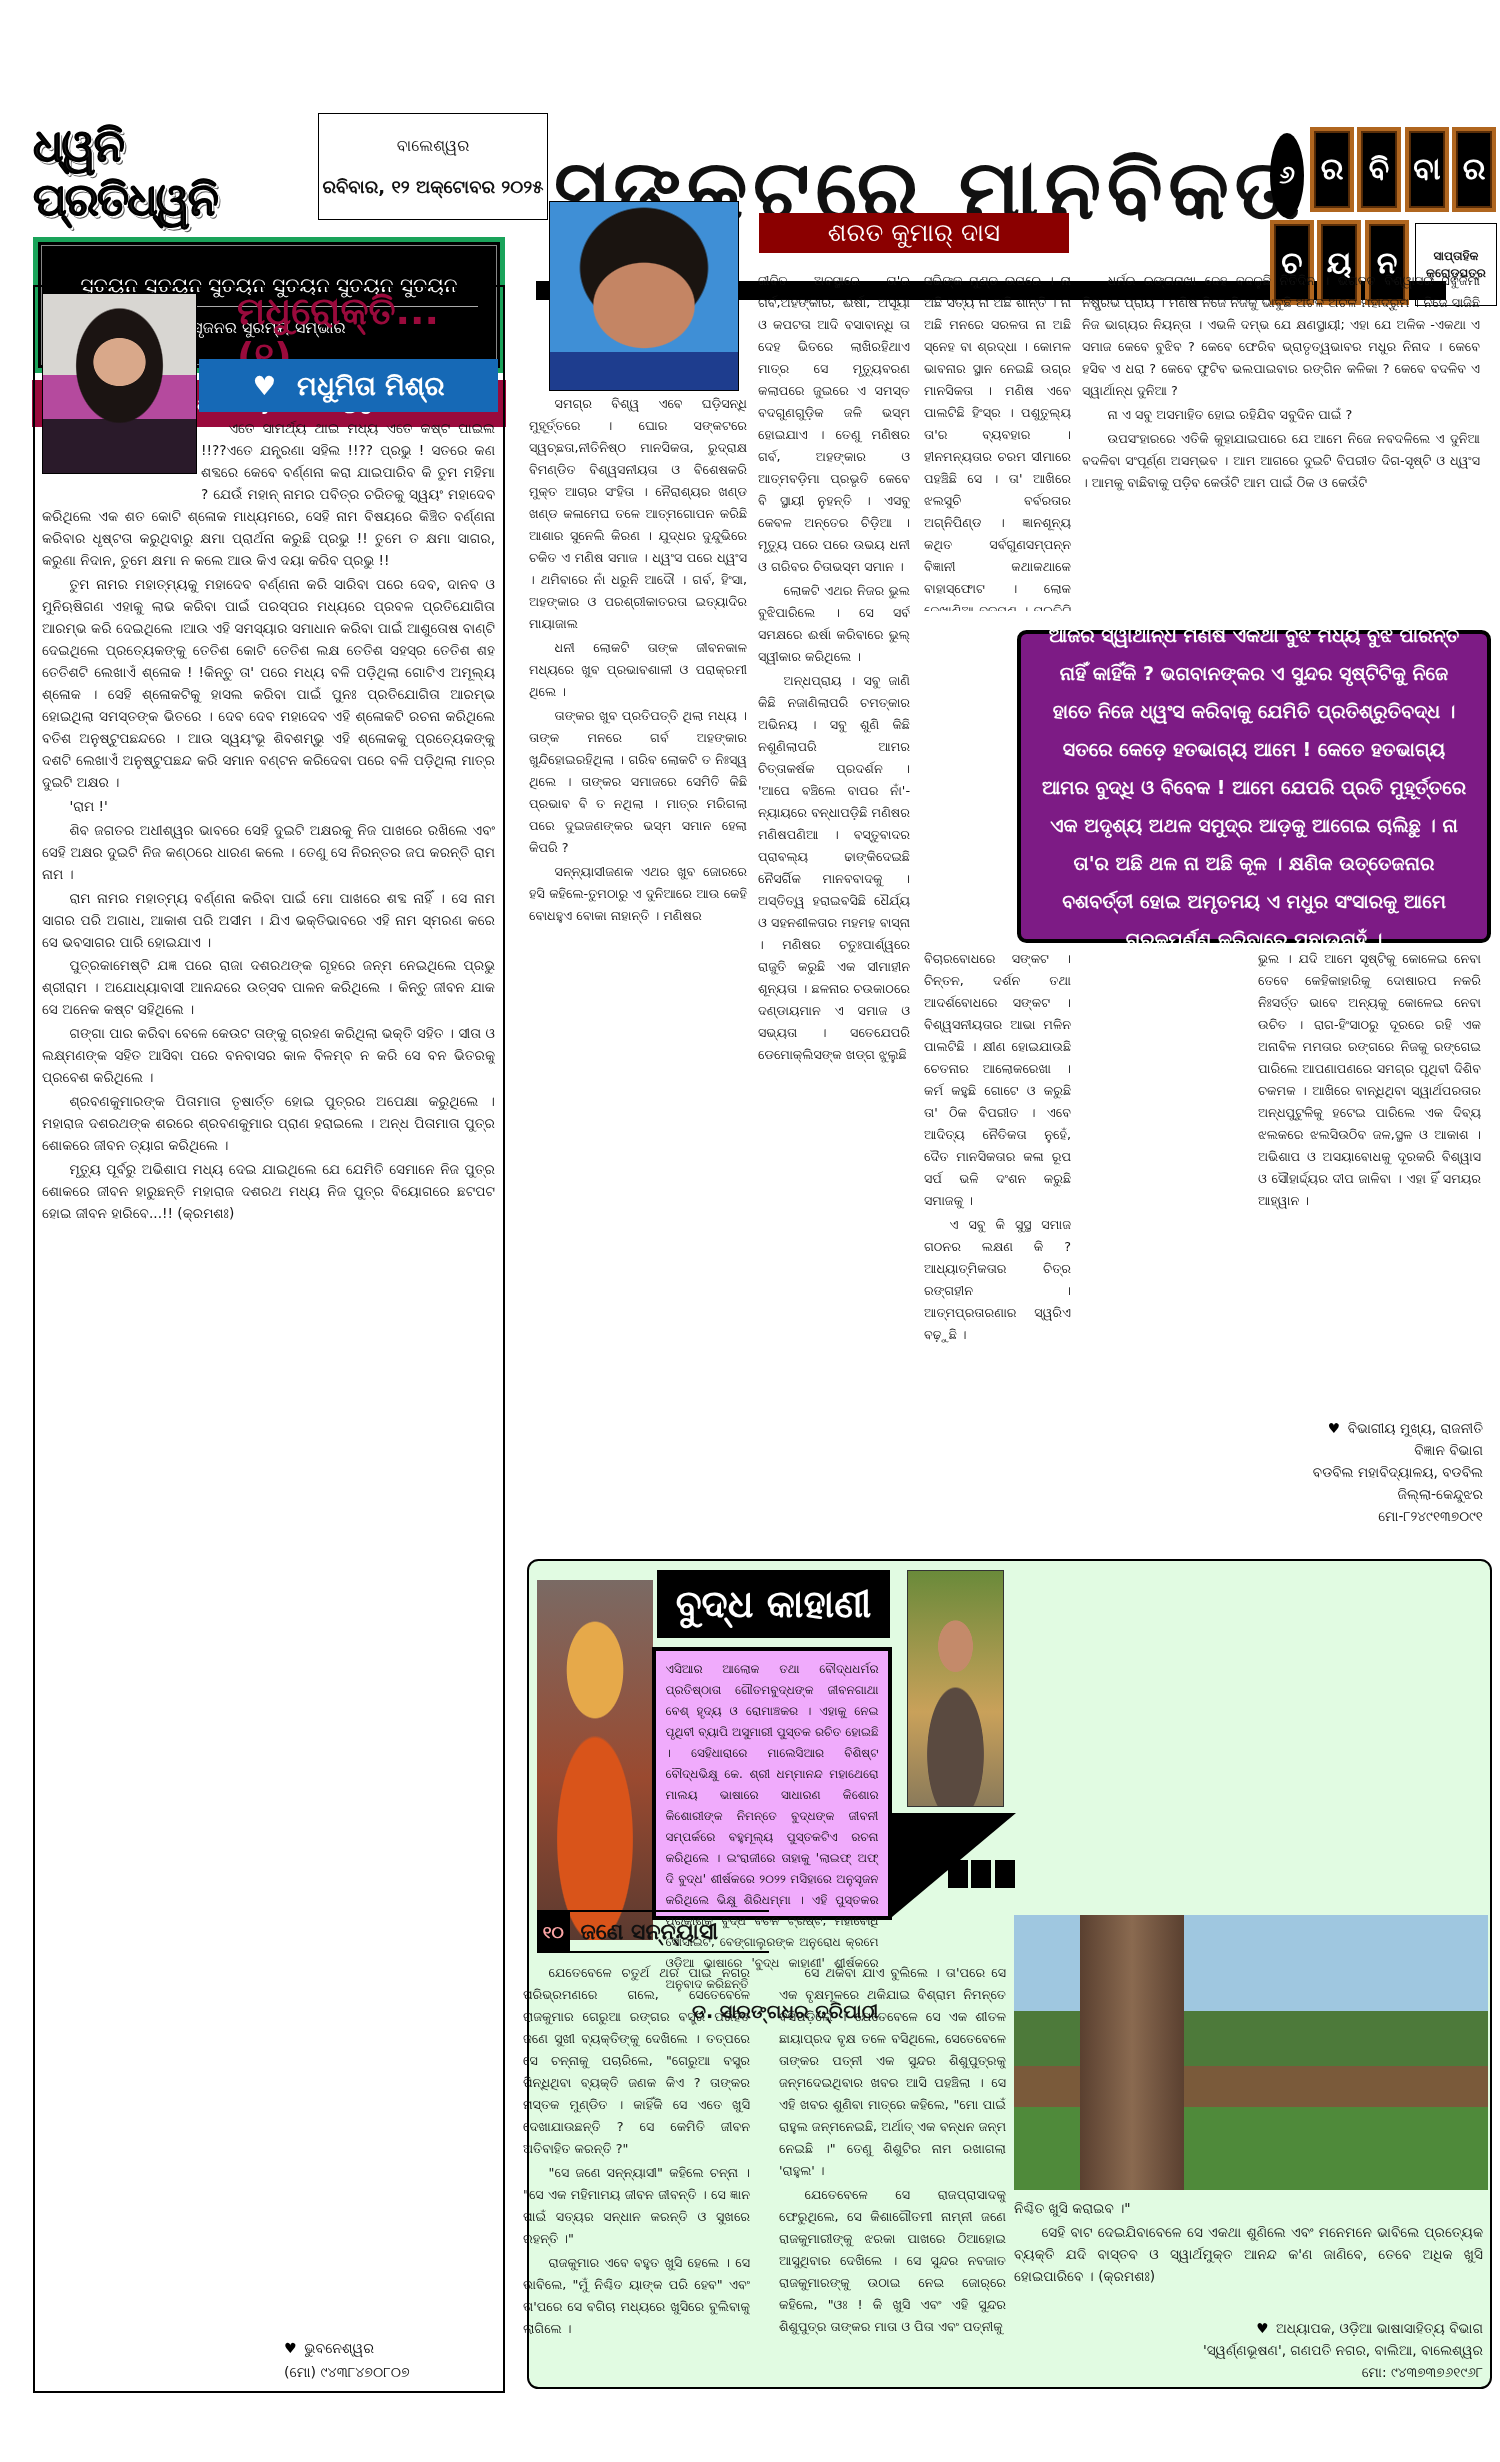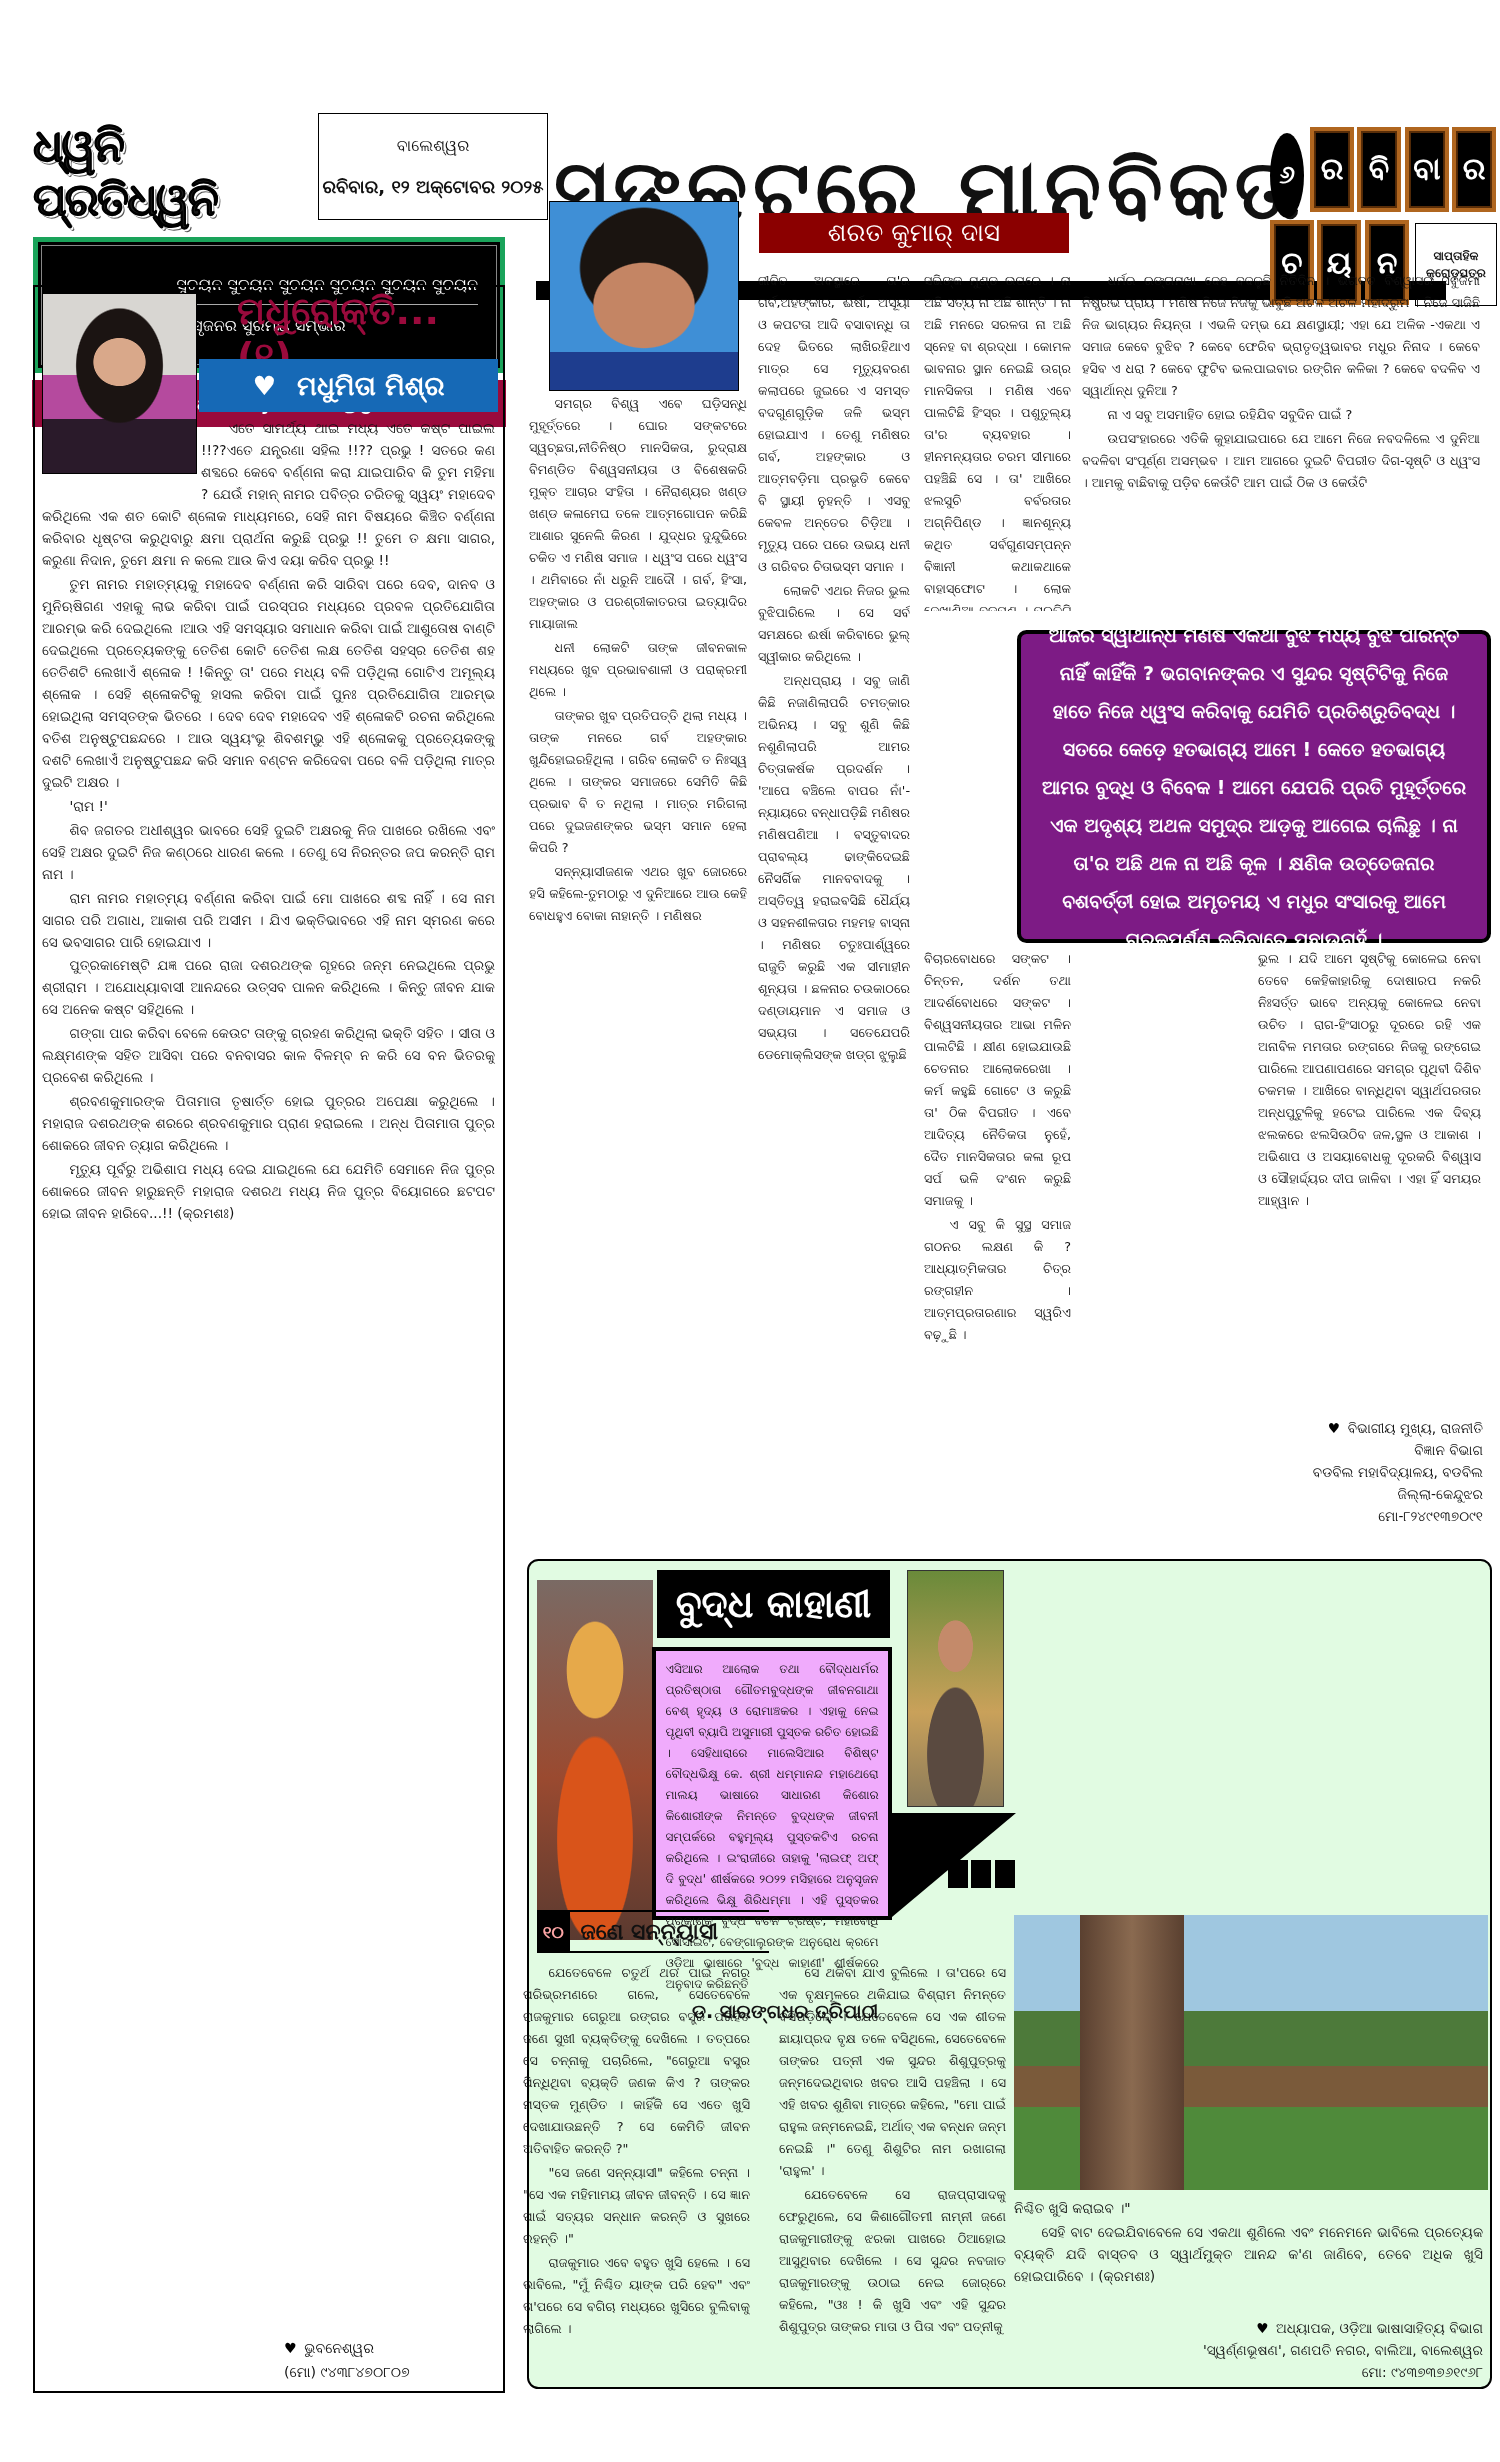"ସୁଚୟନ ସୁଚୟନ ସୁଚୟନ ସୁଚୟନ ସୁଚୟନ" #slogan .l1 { font-size: 16px -> 20px; text-align: right -> center }
